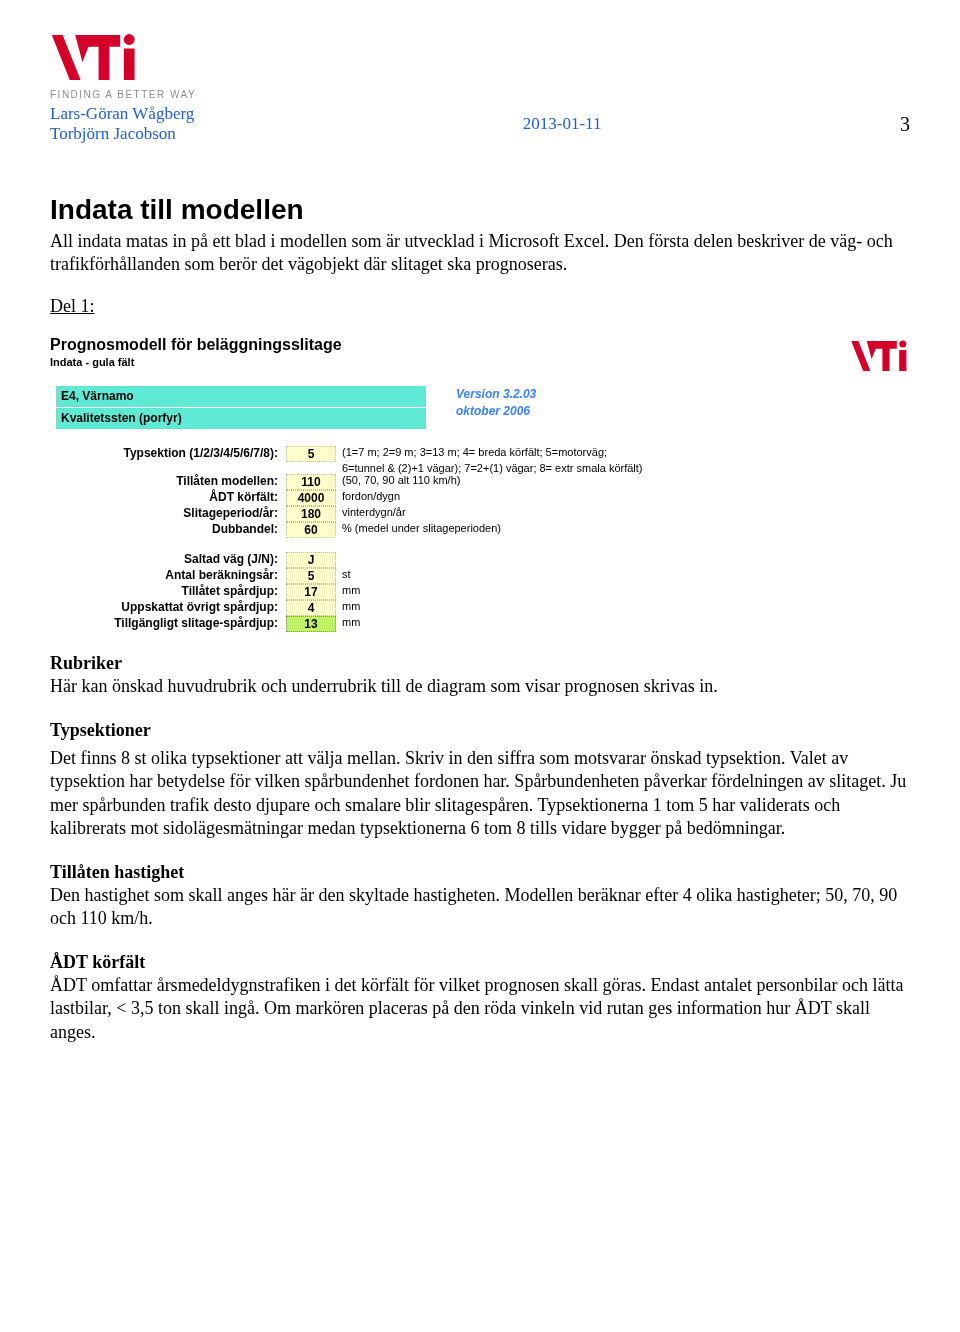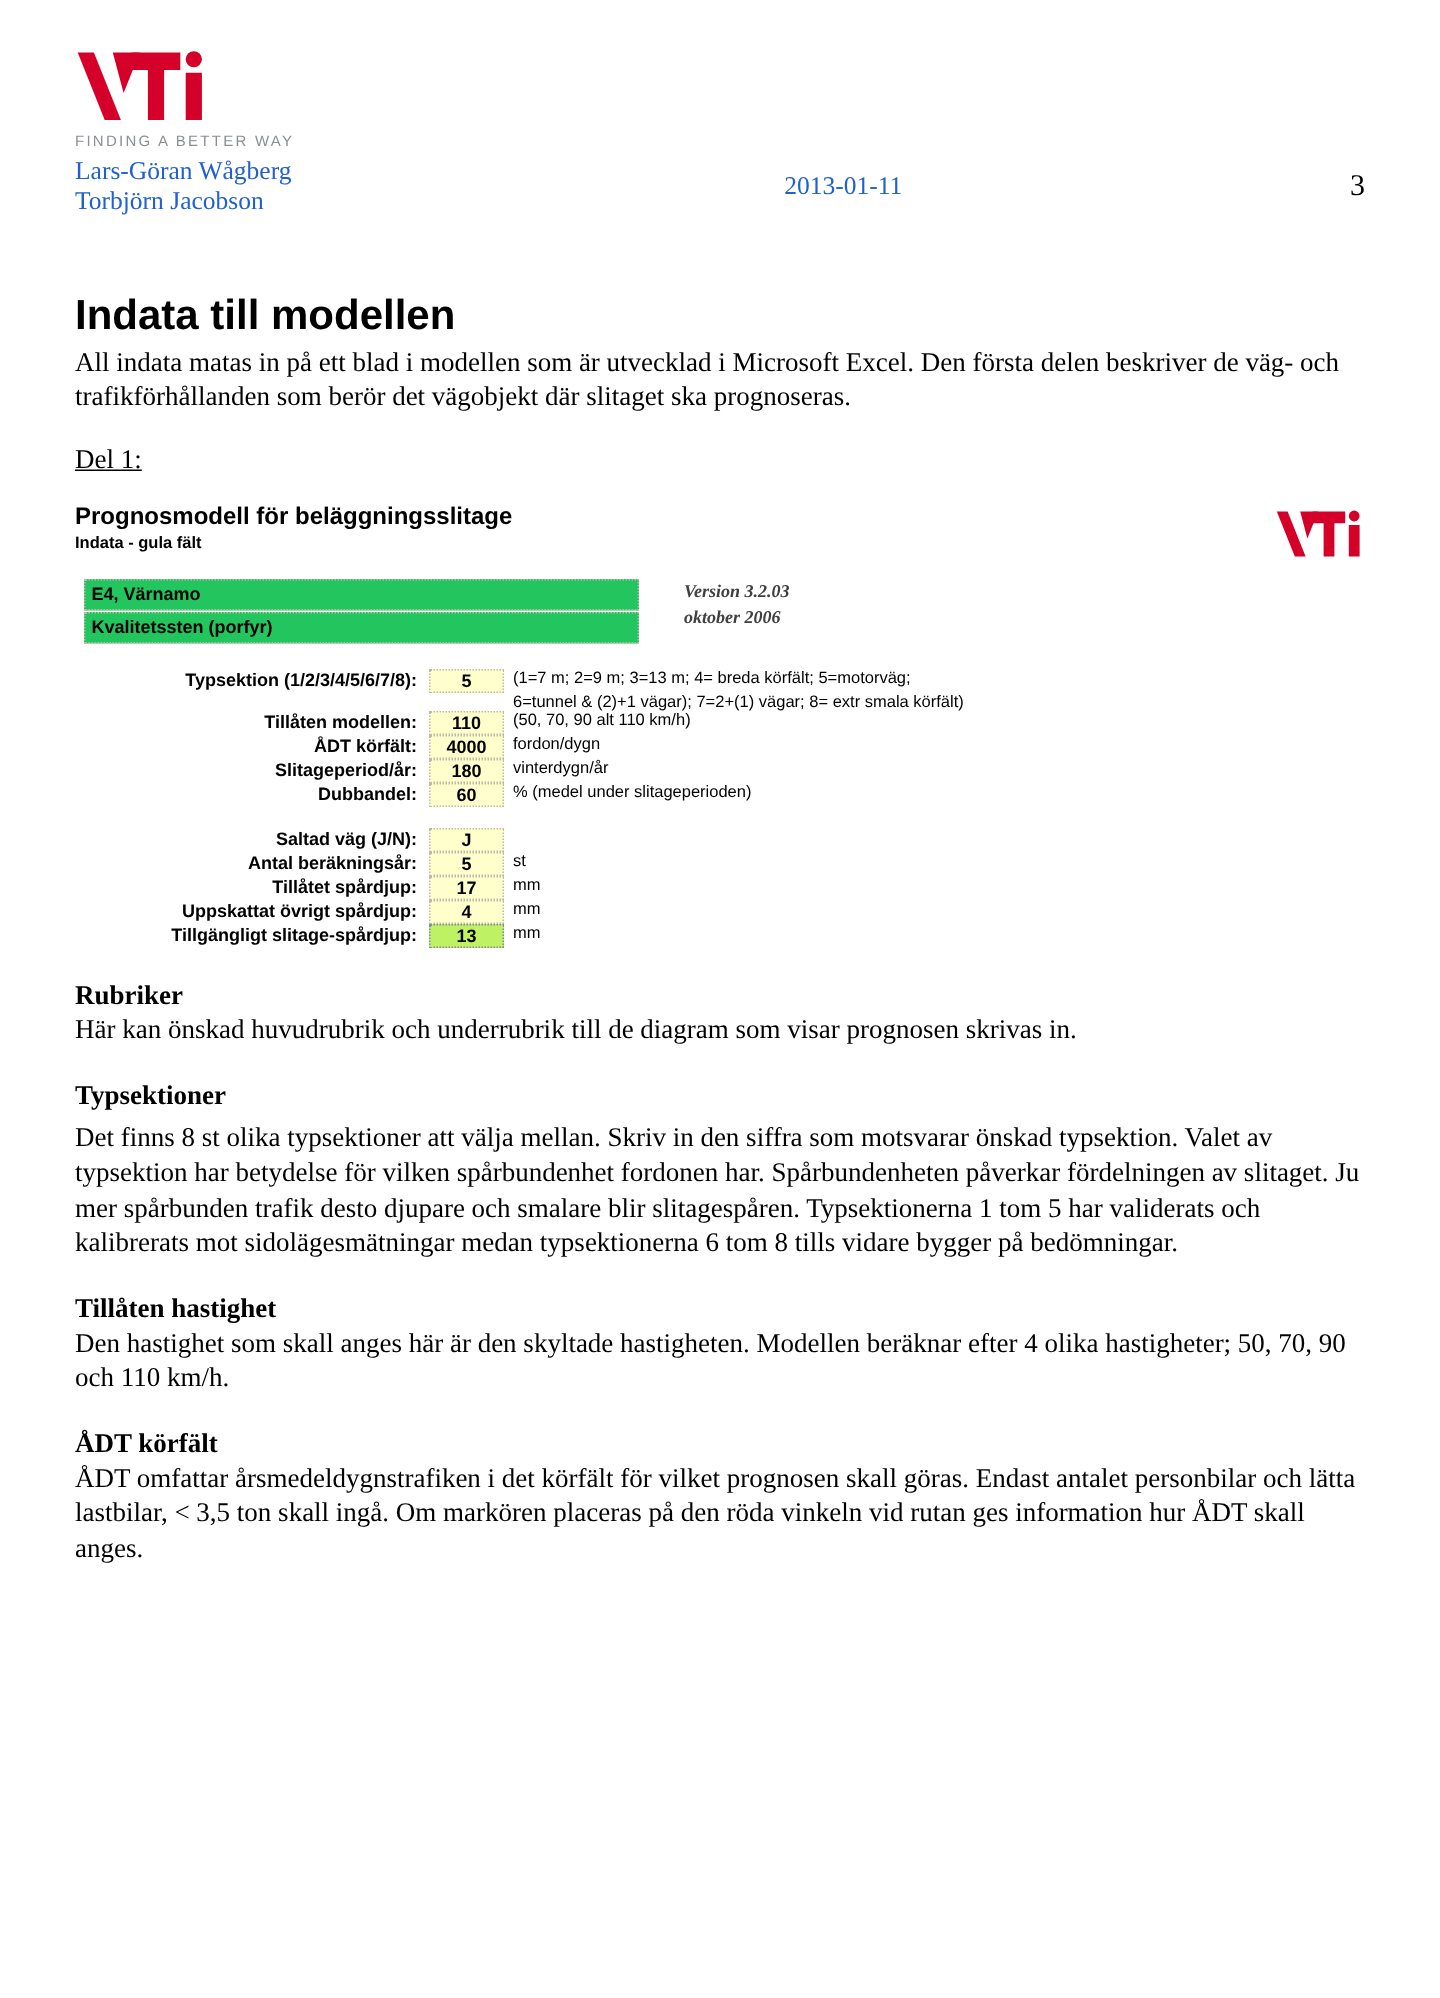"E4, Värnamo" .yellow-field { background: #22c55e -> #5eead4 }
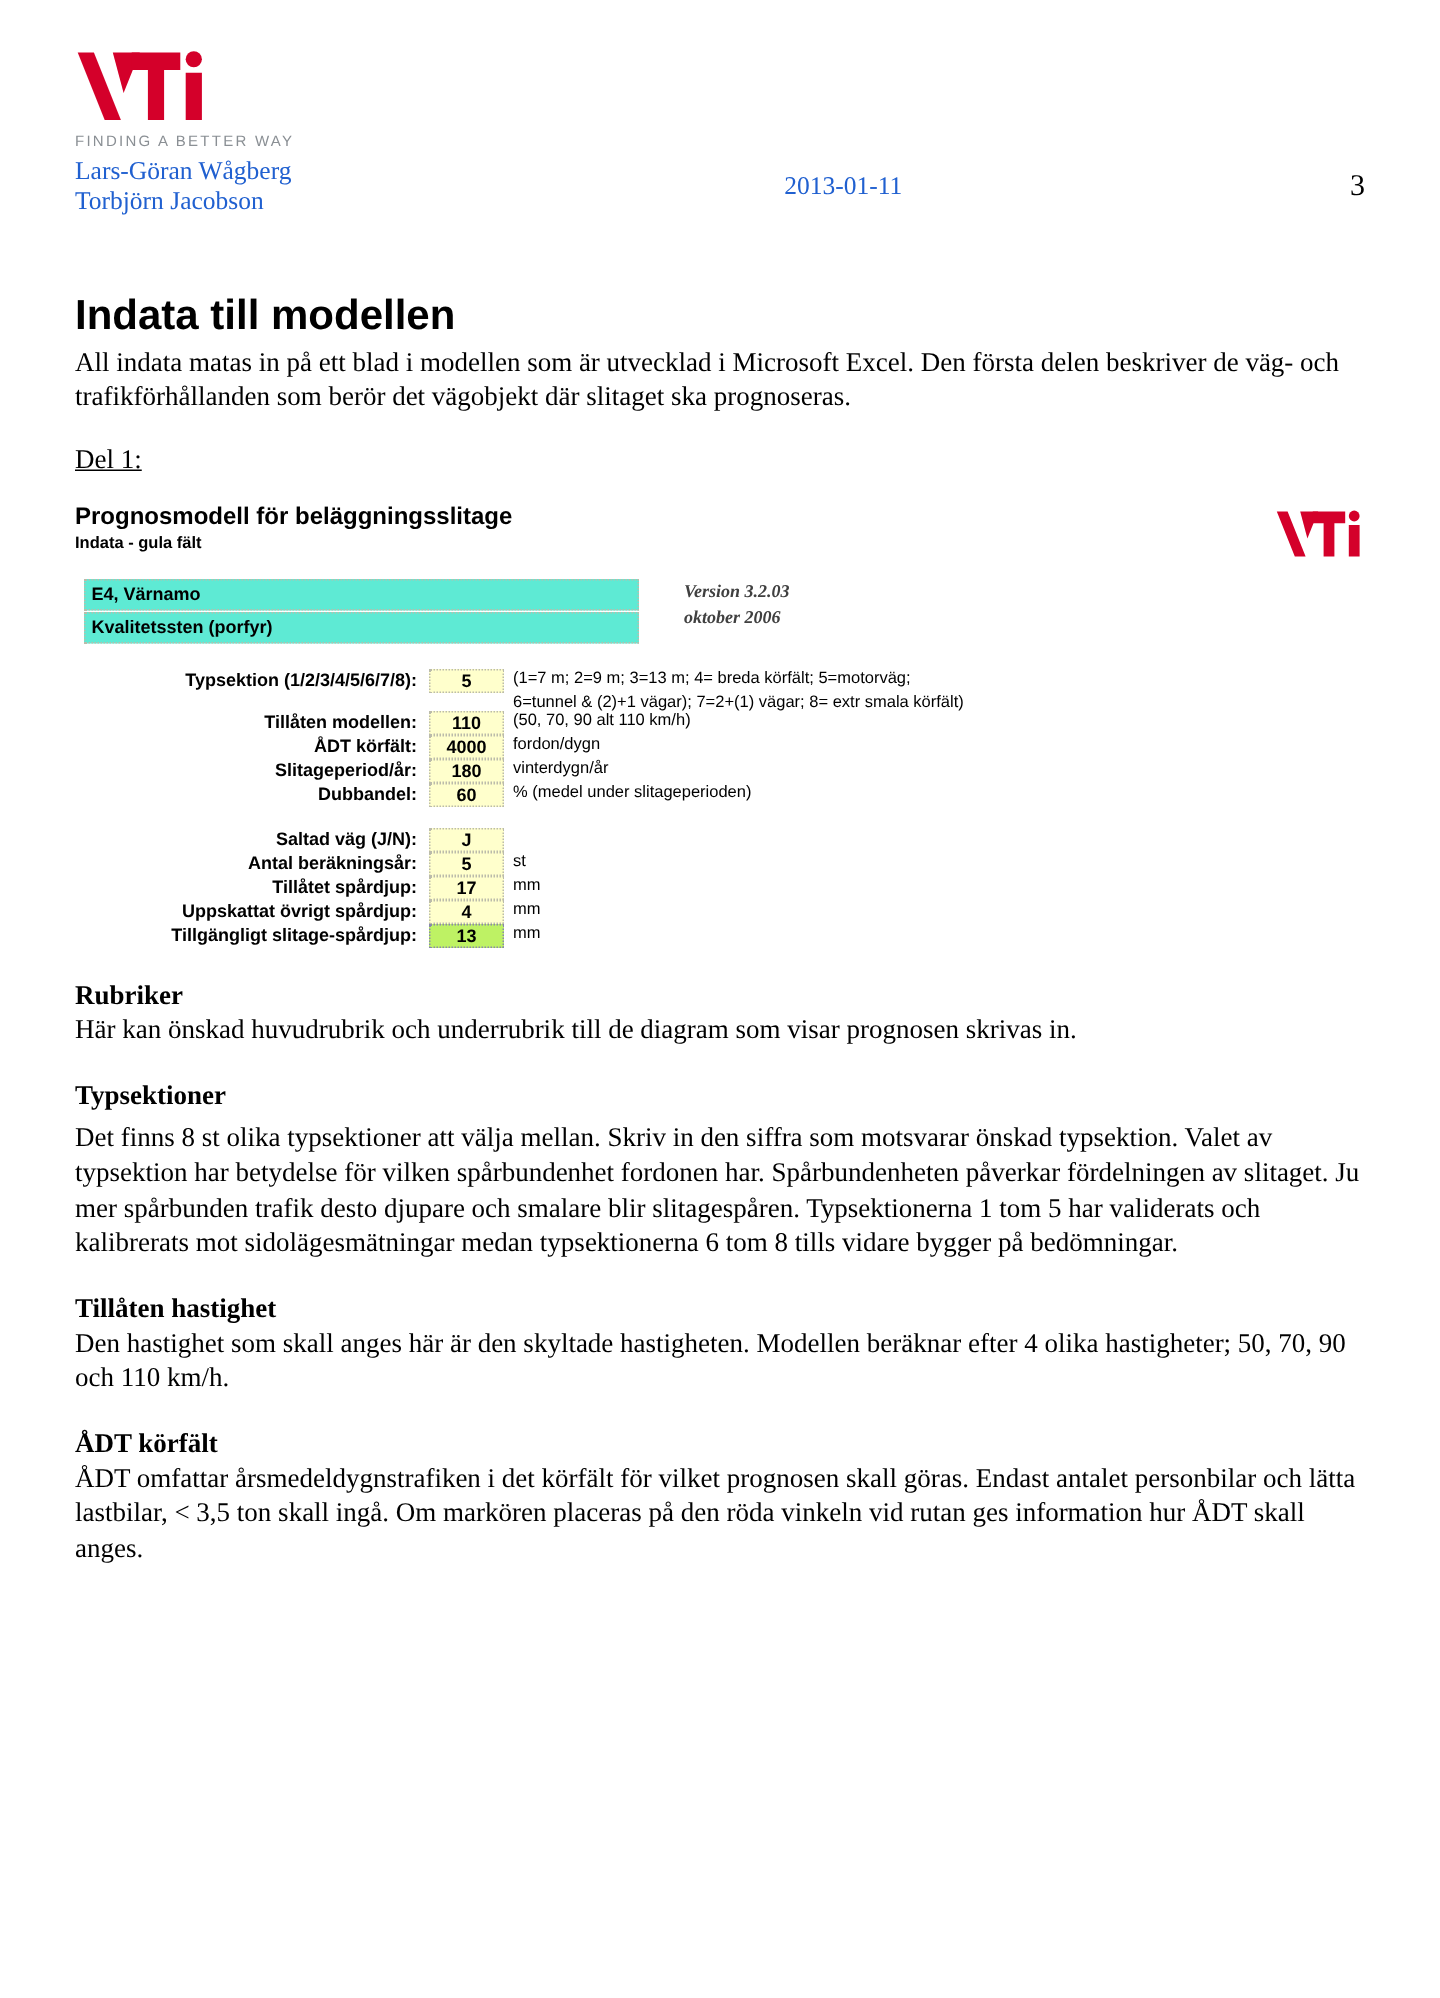"Version 3.2.03" .version-col { color: #404040 -> #3b82f6; font-family: Liberation Serif, serif -> Liberation Sans, sans-serif }
